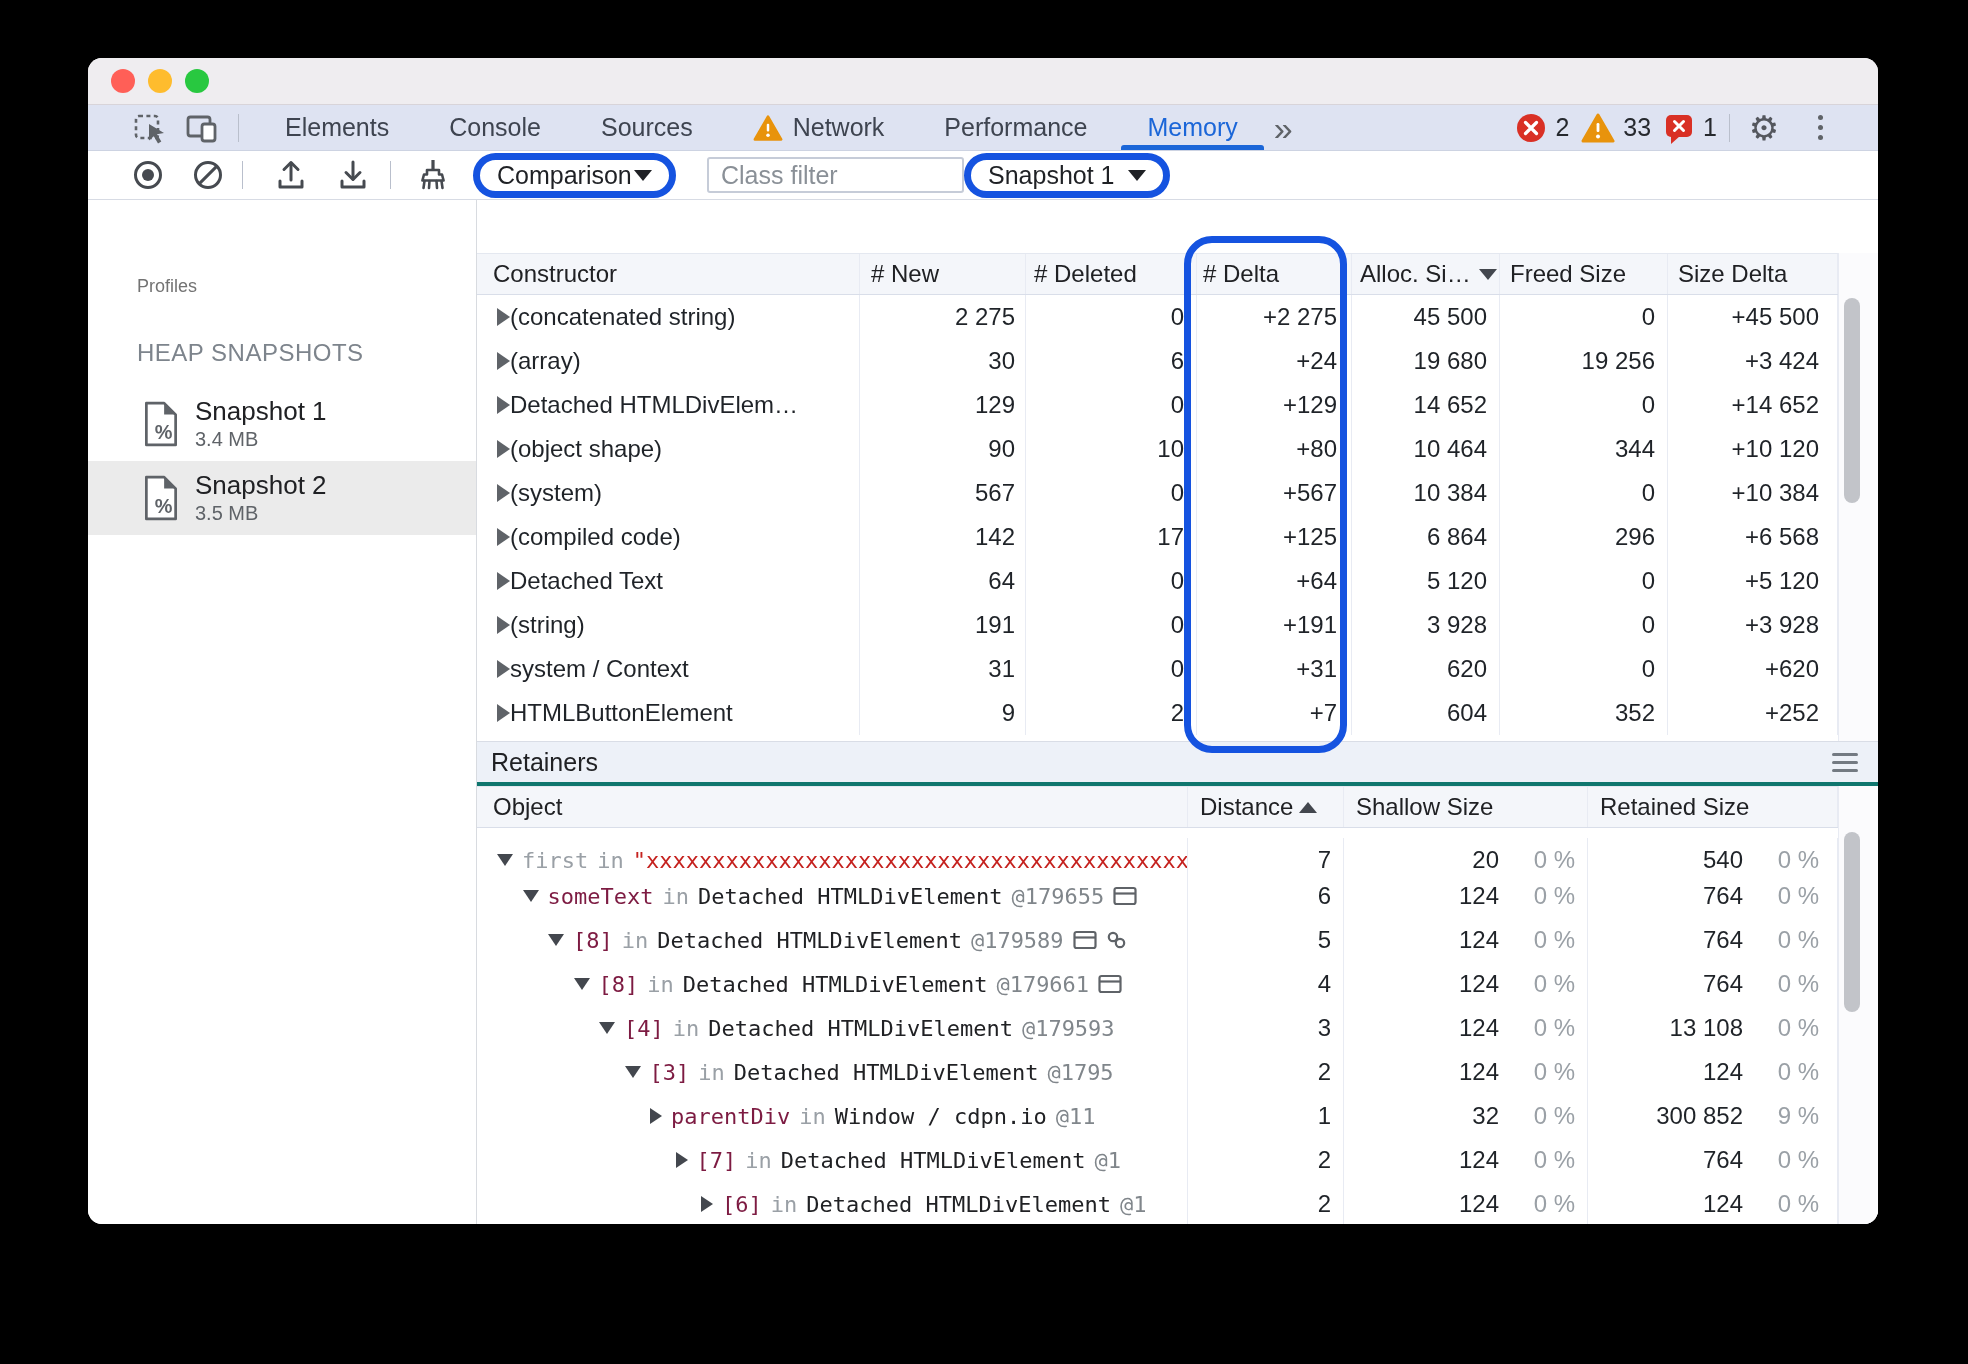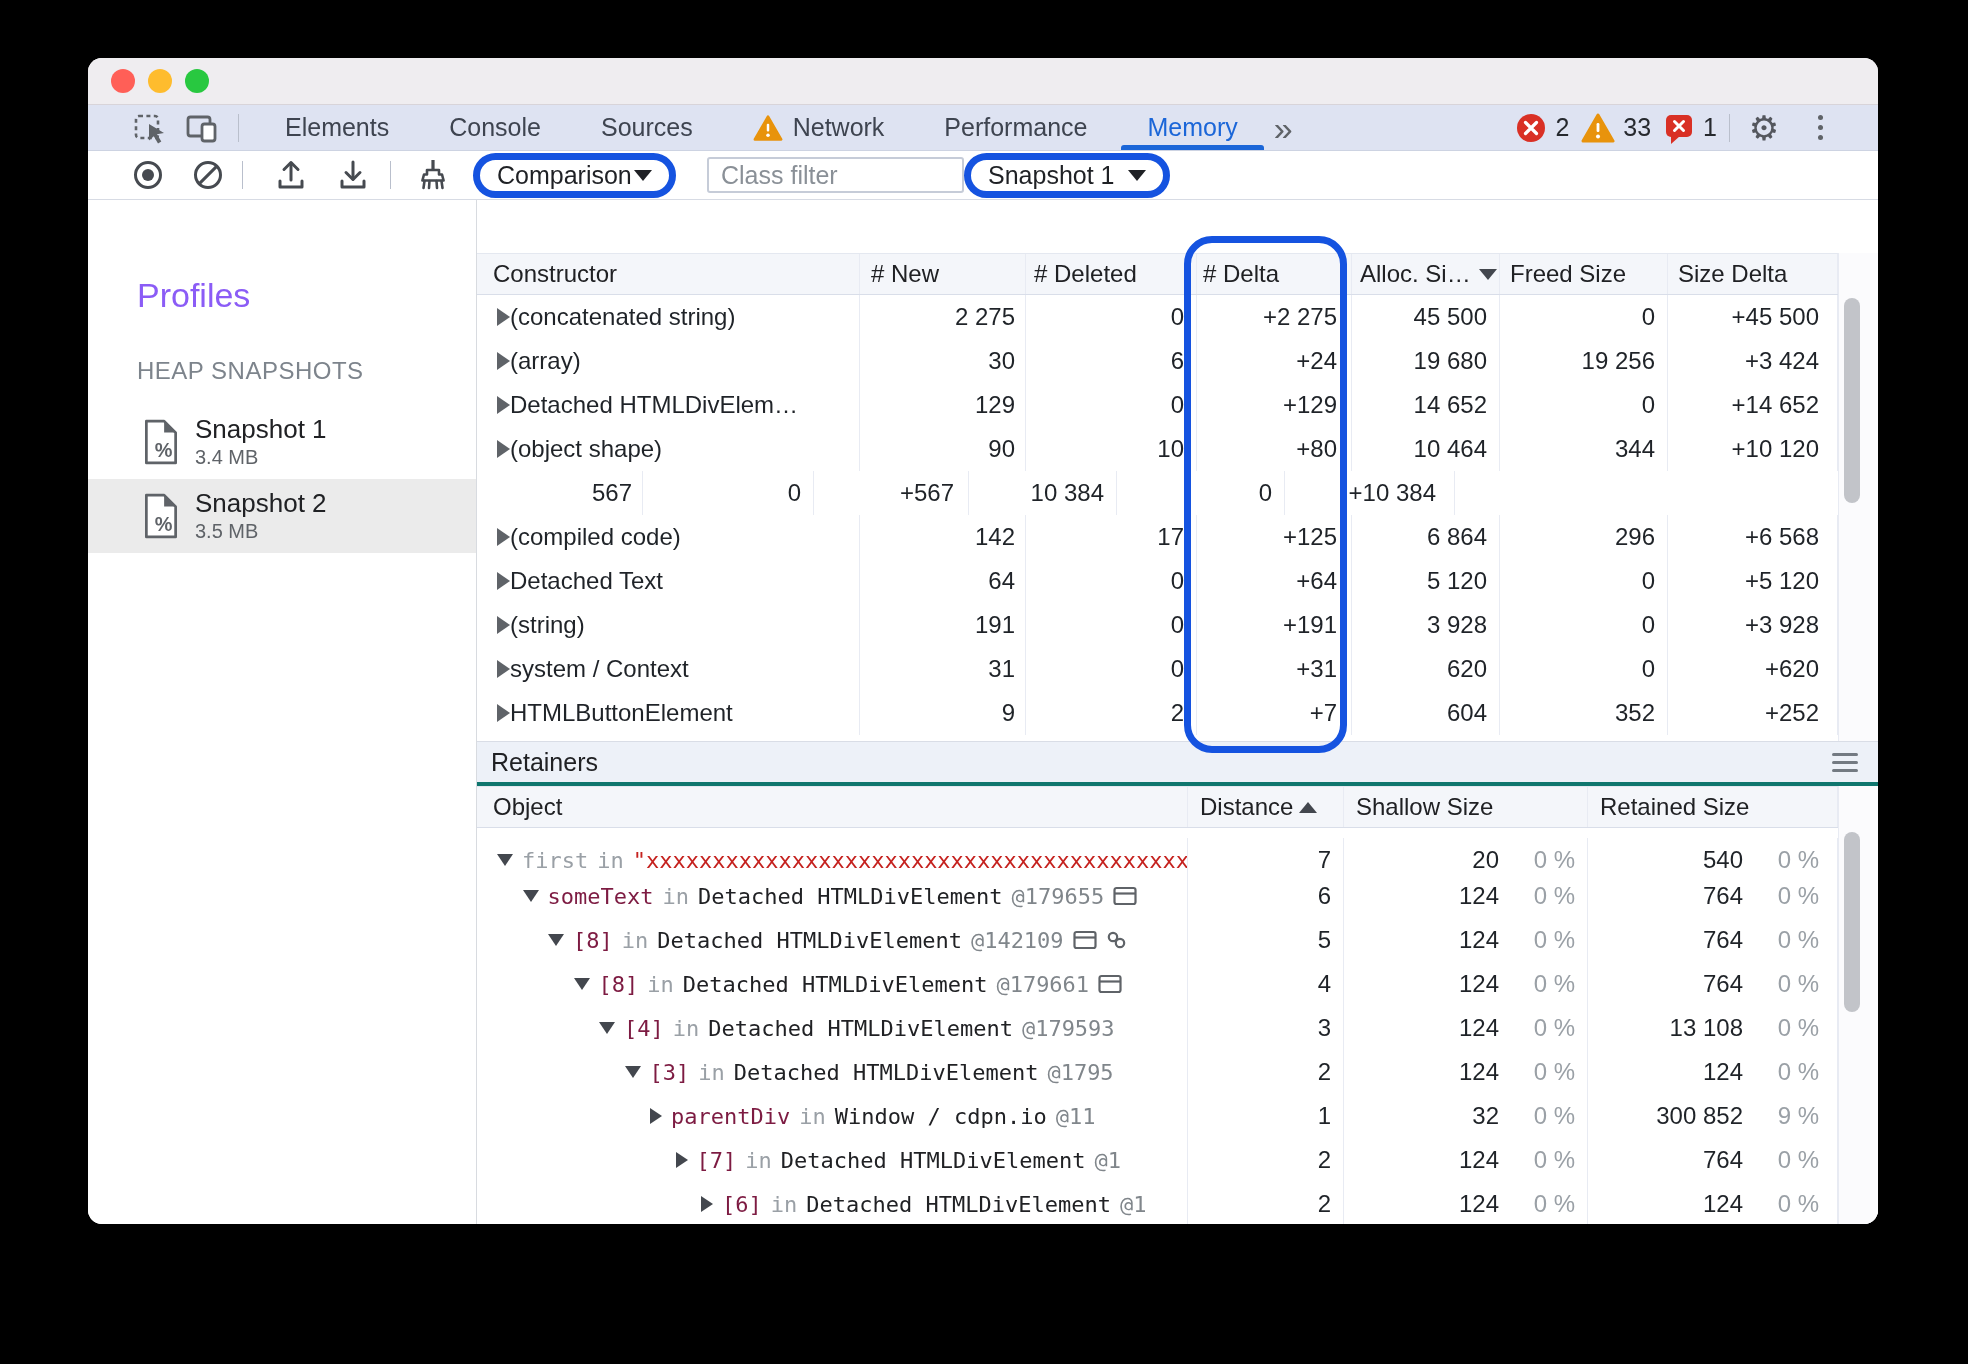"Profiles" .profiles-label { color: #8b5cf6 -> #737373; font-size: 34px -> 18px }
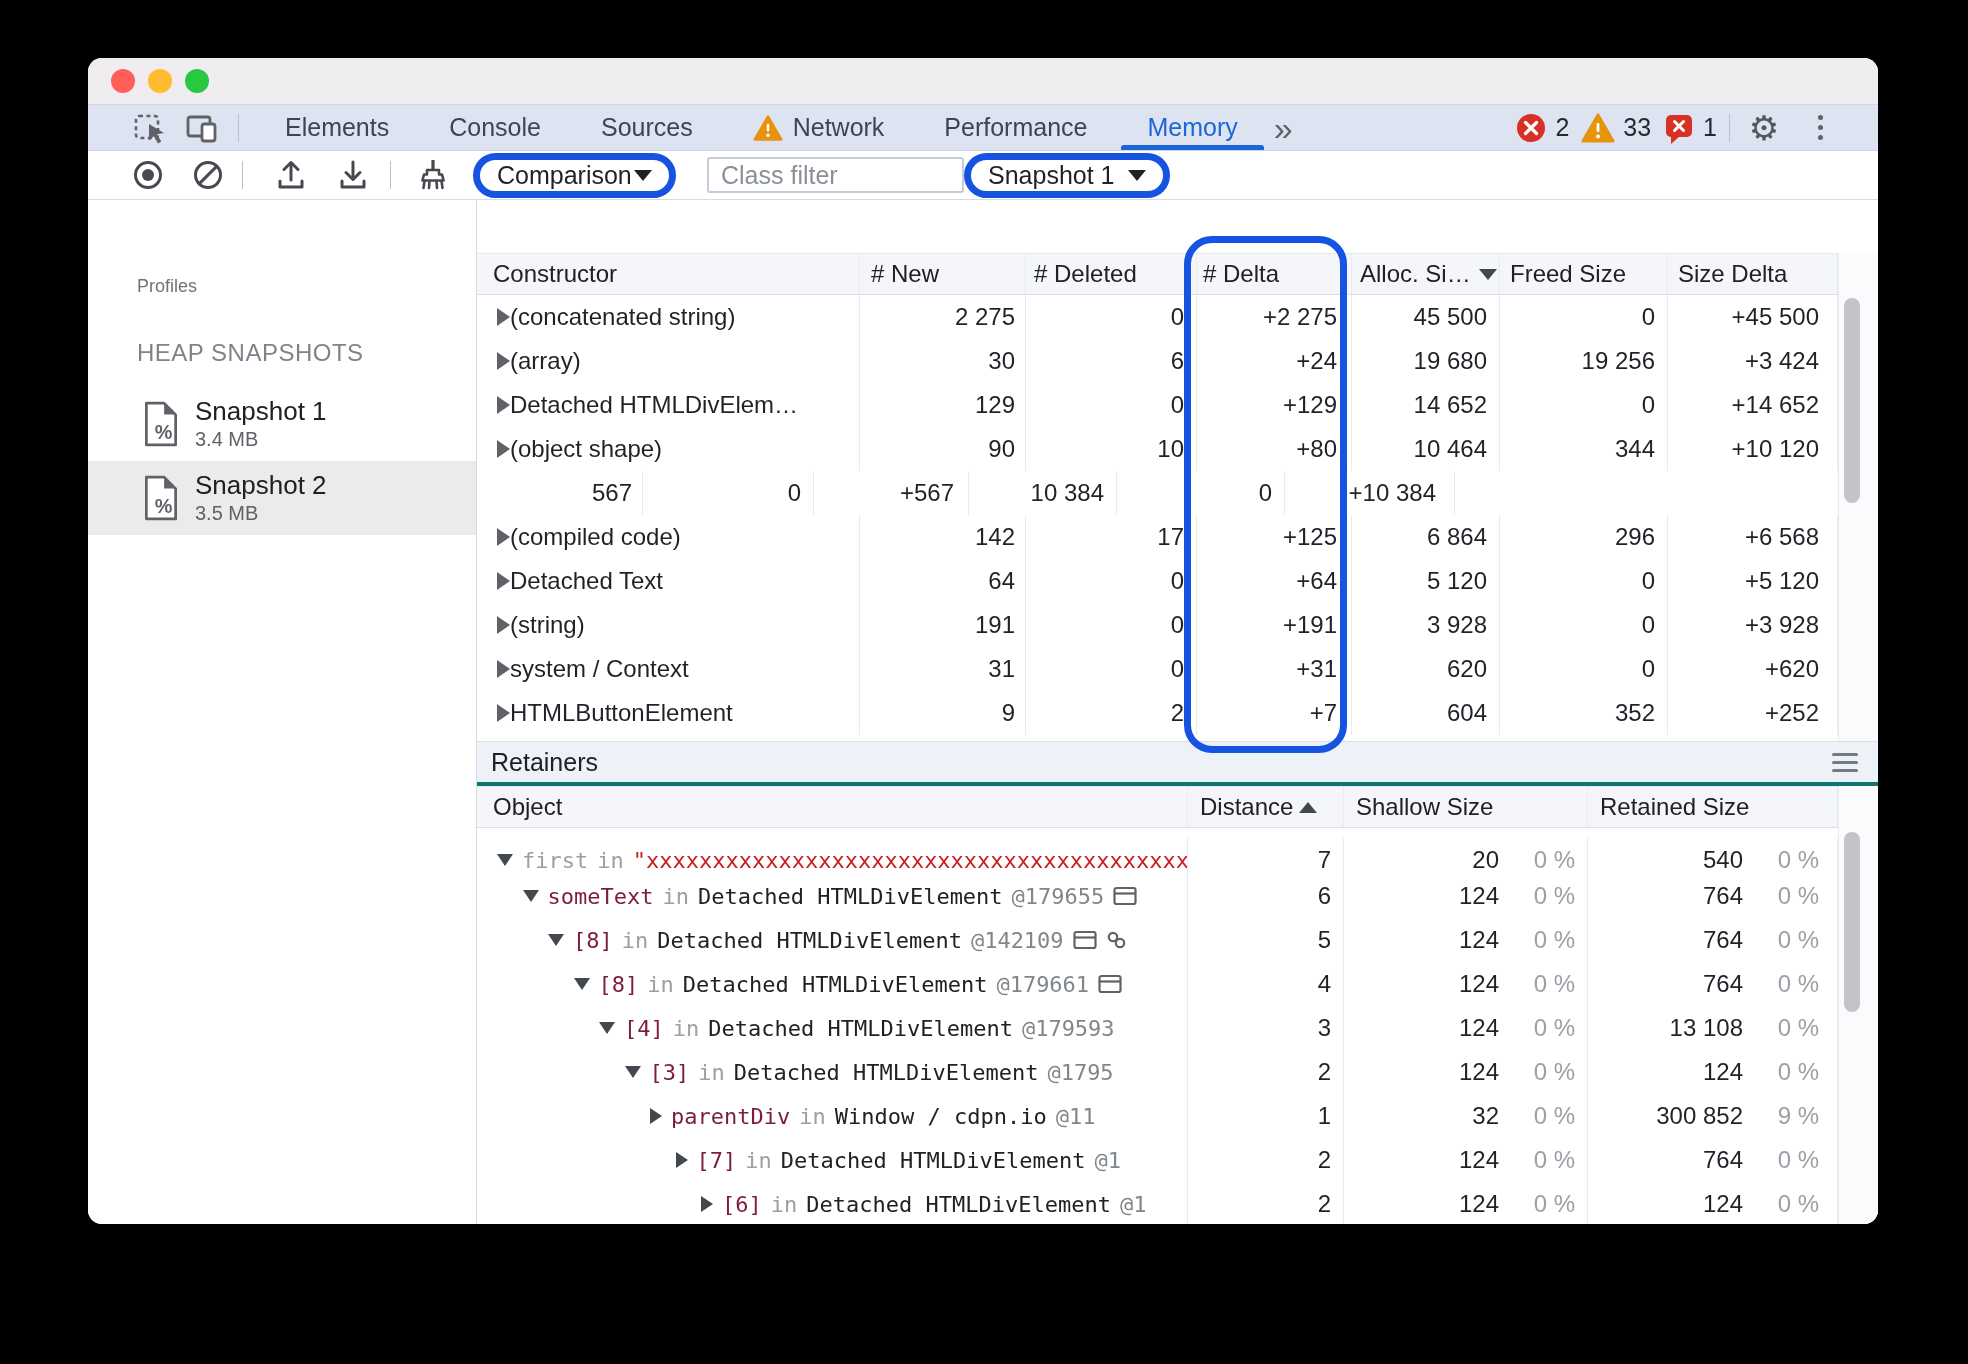"(system)" div.cell { html: none -> <div> <span></span> <span>(system)</span> </div> }
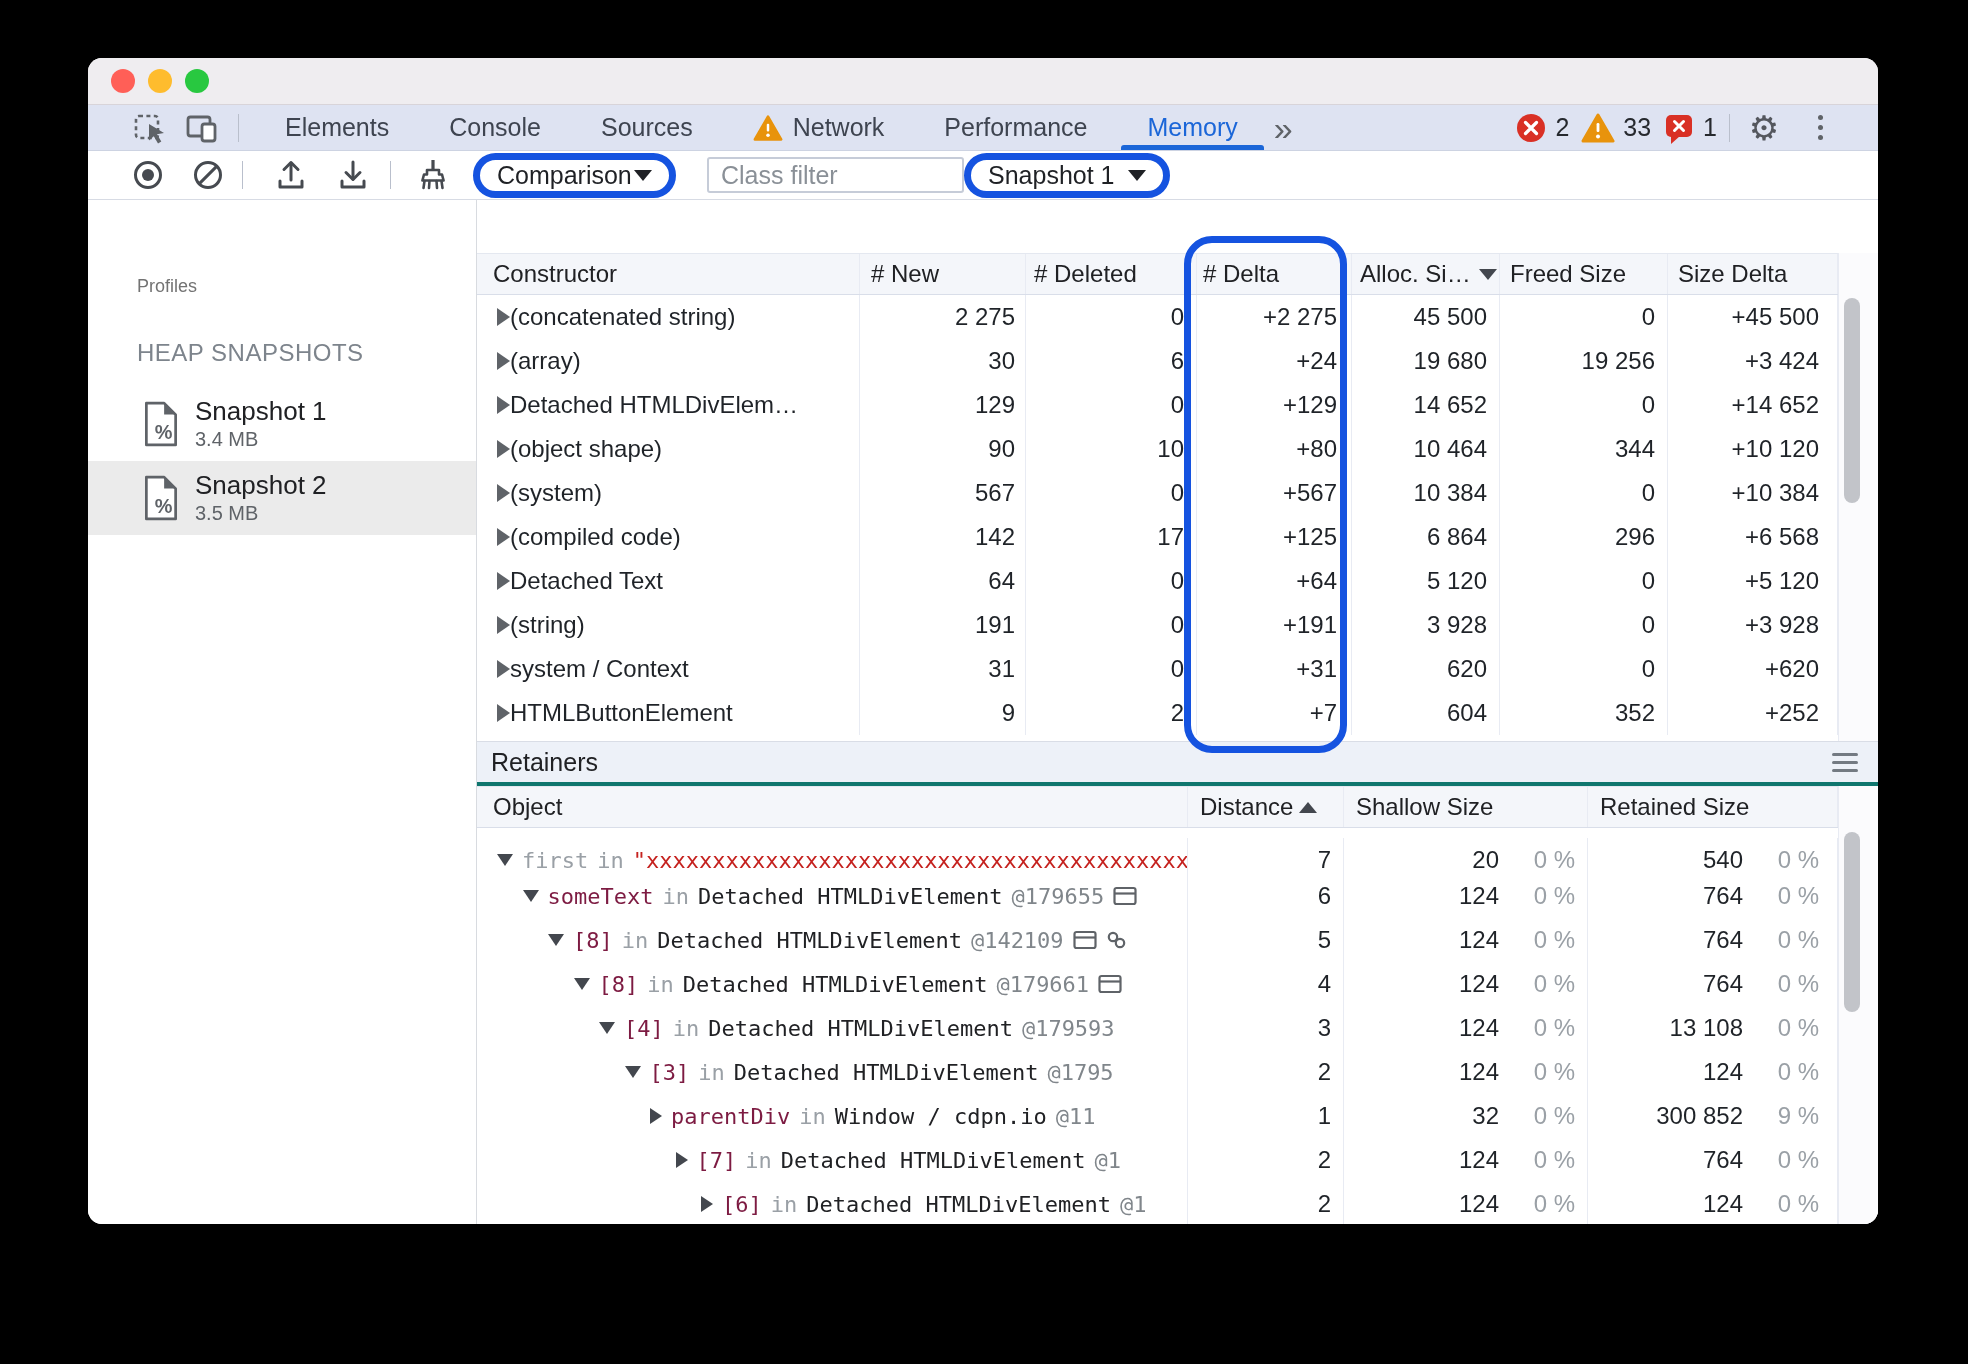"@142109" span.obj-id { text: @142109 -> @179589 }
